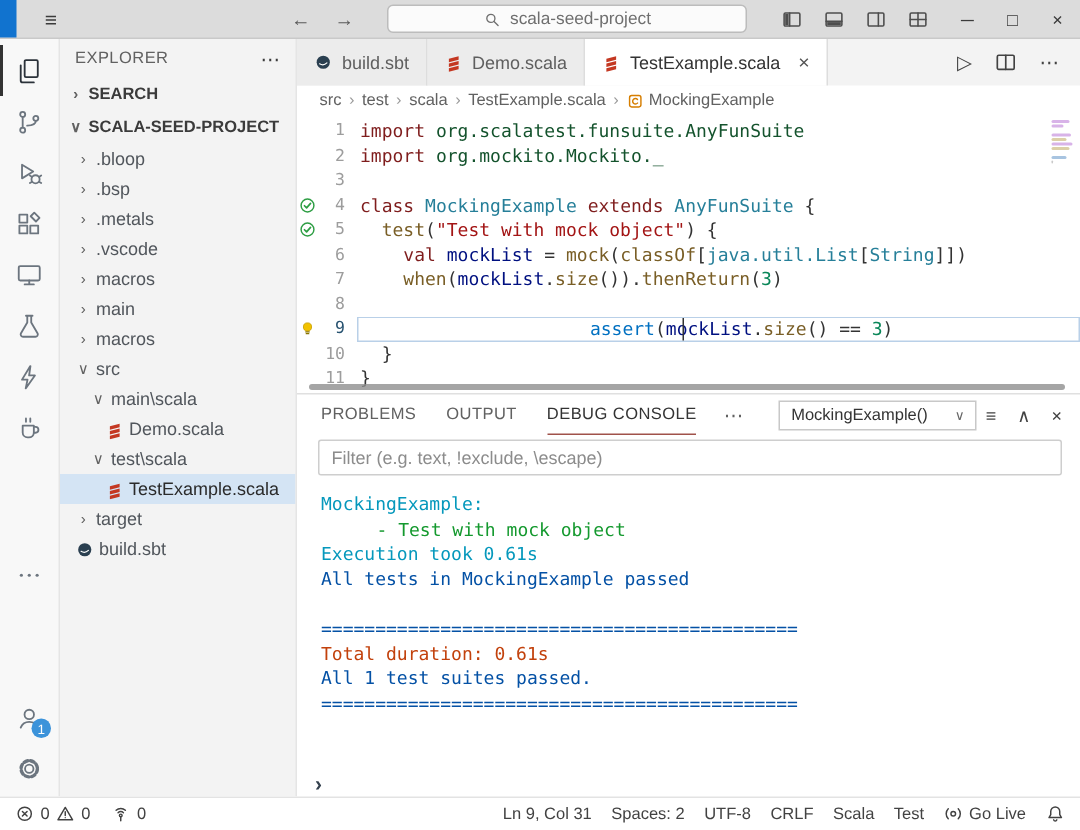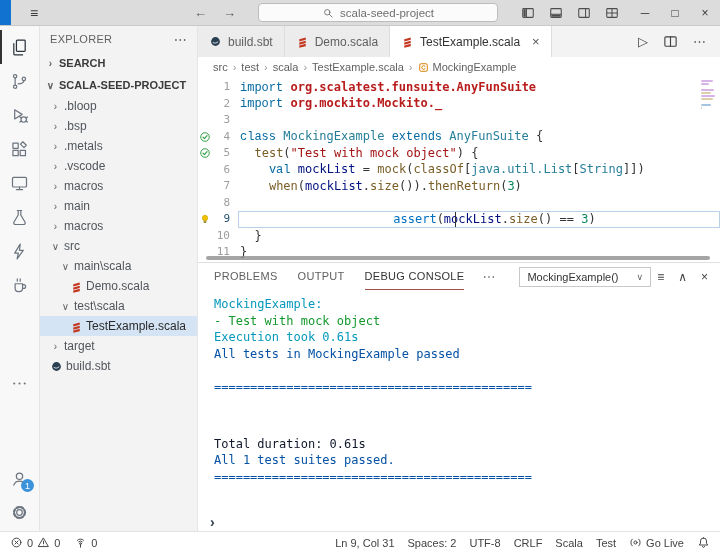"import" .tk-kw { color: #0369a1 -> #7f1d1d; font-family: Liberation Mono, monospace -> none }
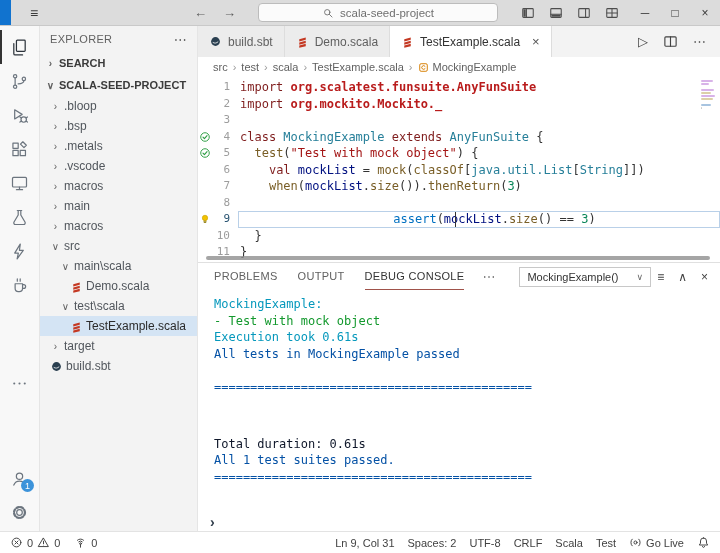"org.scalatest.funsuite.AnyFunSuite" .tk-ns { color: #b91c1c -> #14532d; font-weight: bold -> none }
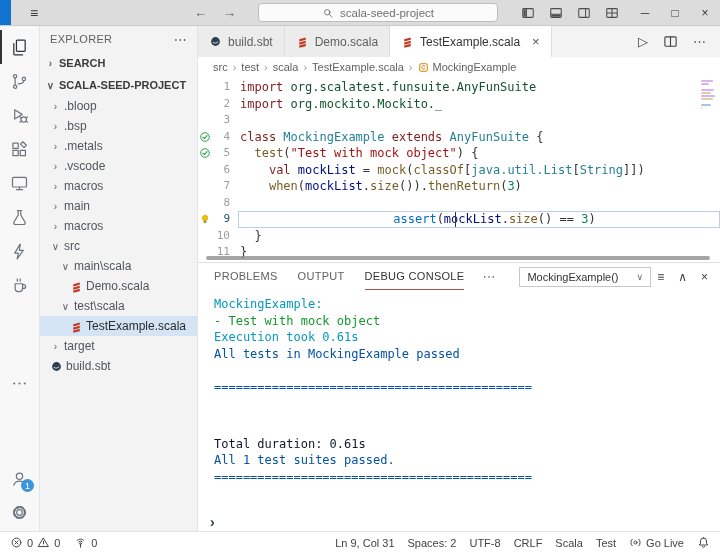"Filter (e.g. text, !exclude, \escape)" div.filter-wrap { html: none -> <div> <input> </div> }
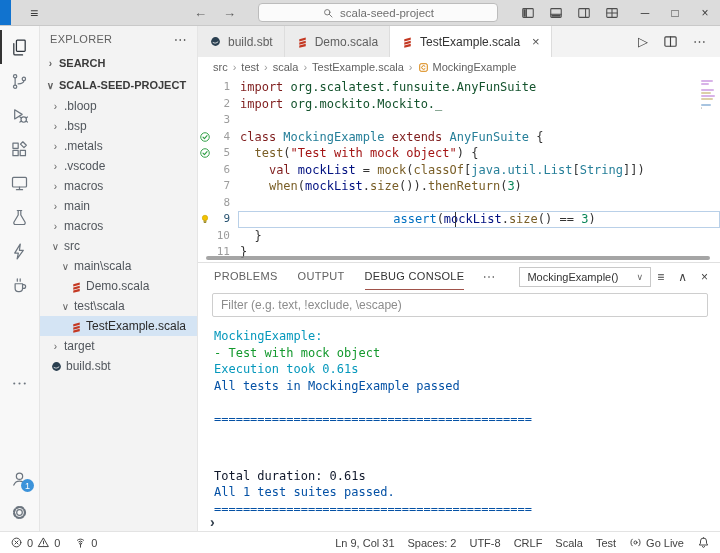"- Test with mock object" div.console-line { margin-left: none -> 37px }
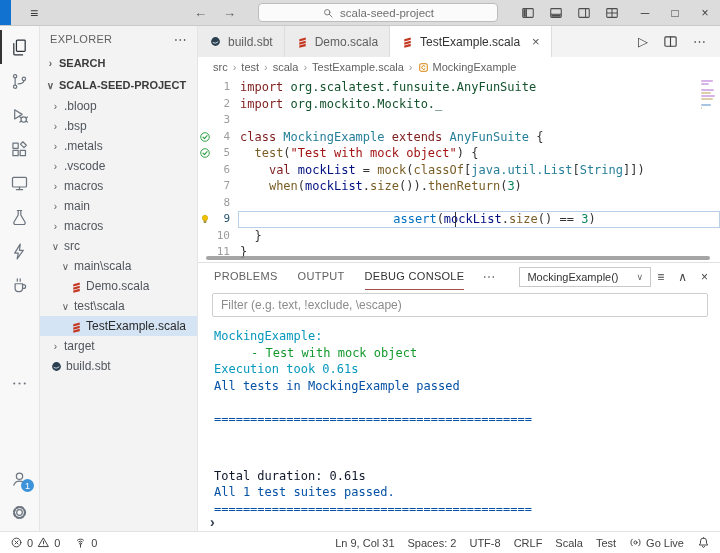"Total duration: 0.61s" div.console-line { color: #0f172a -> #c2410c; margin-top: 40px -> none }
